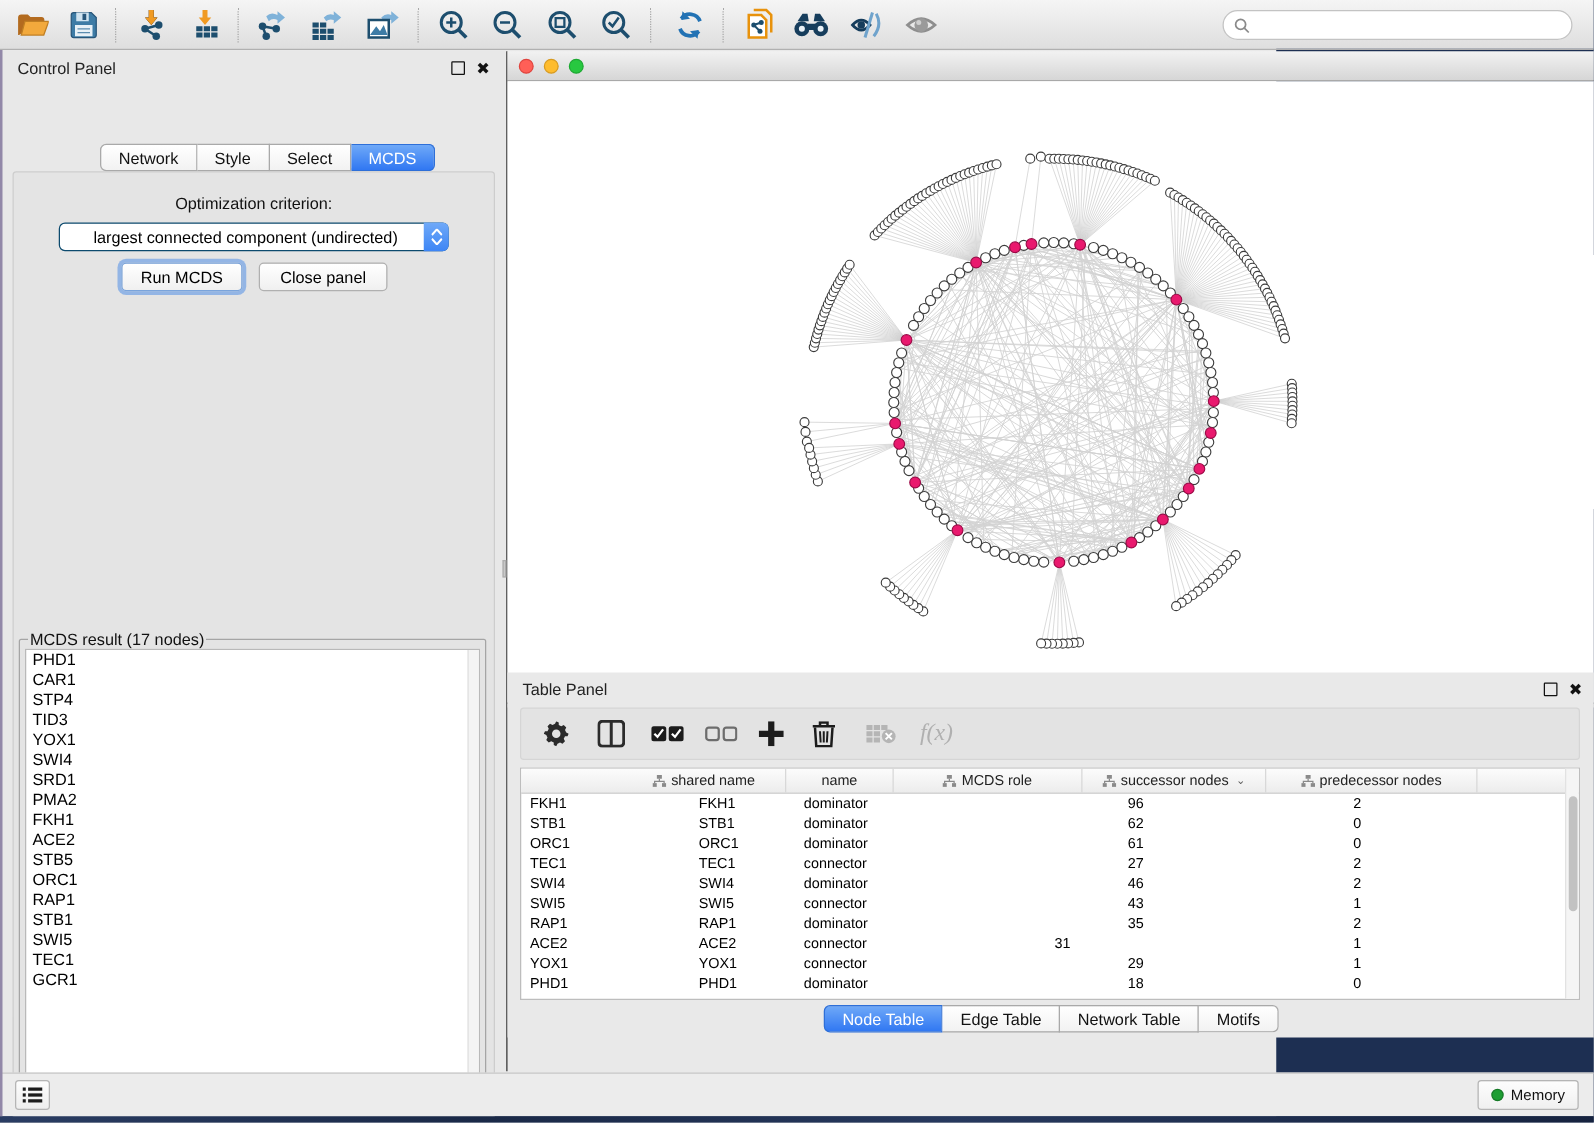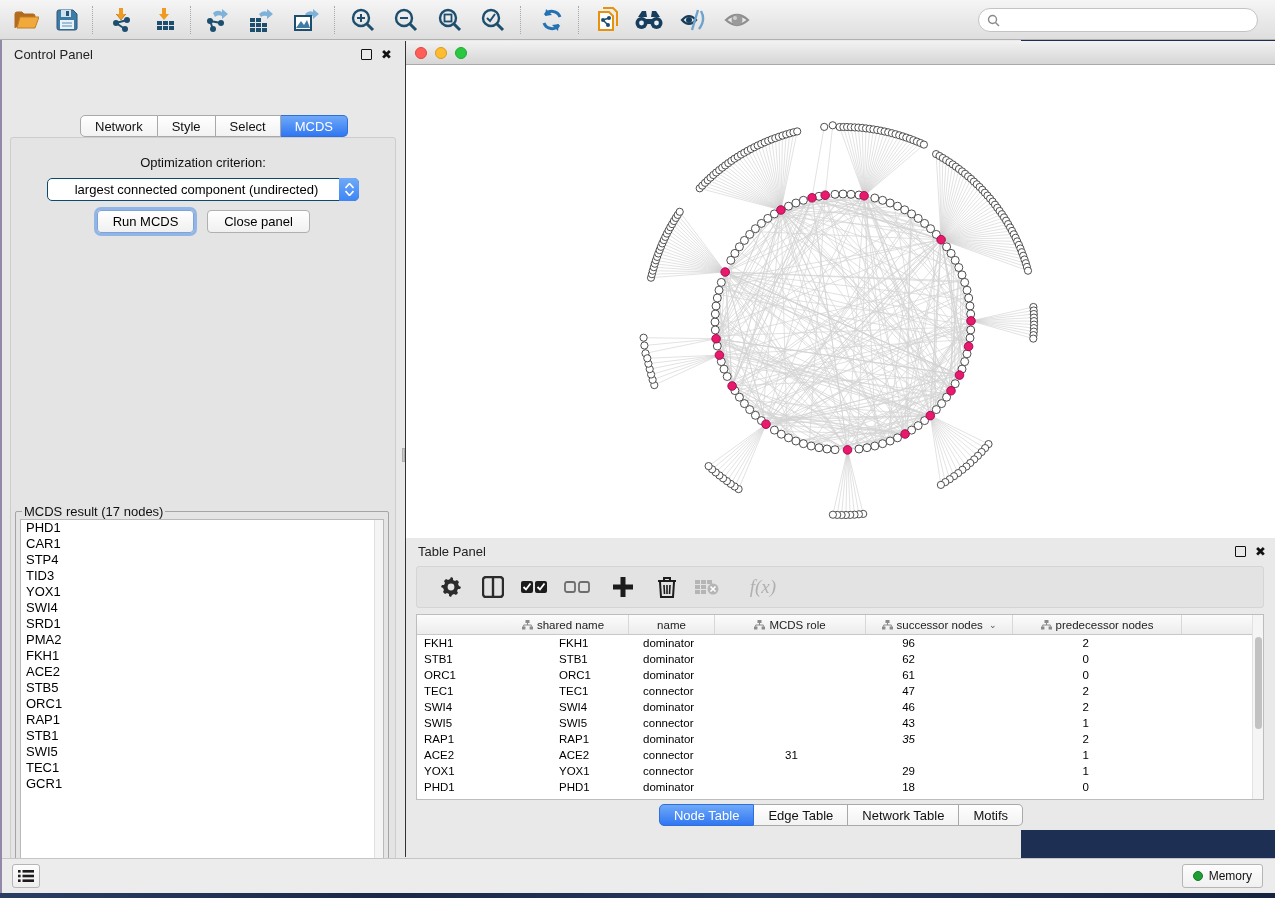"f(x)" .tp-tool { justify-content: flex-end -> flex-start }
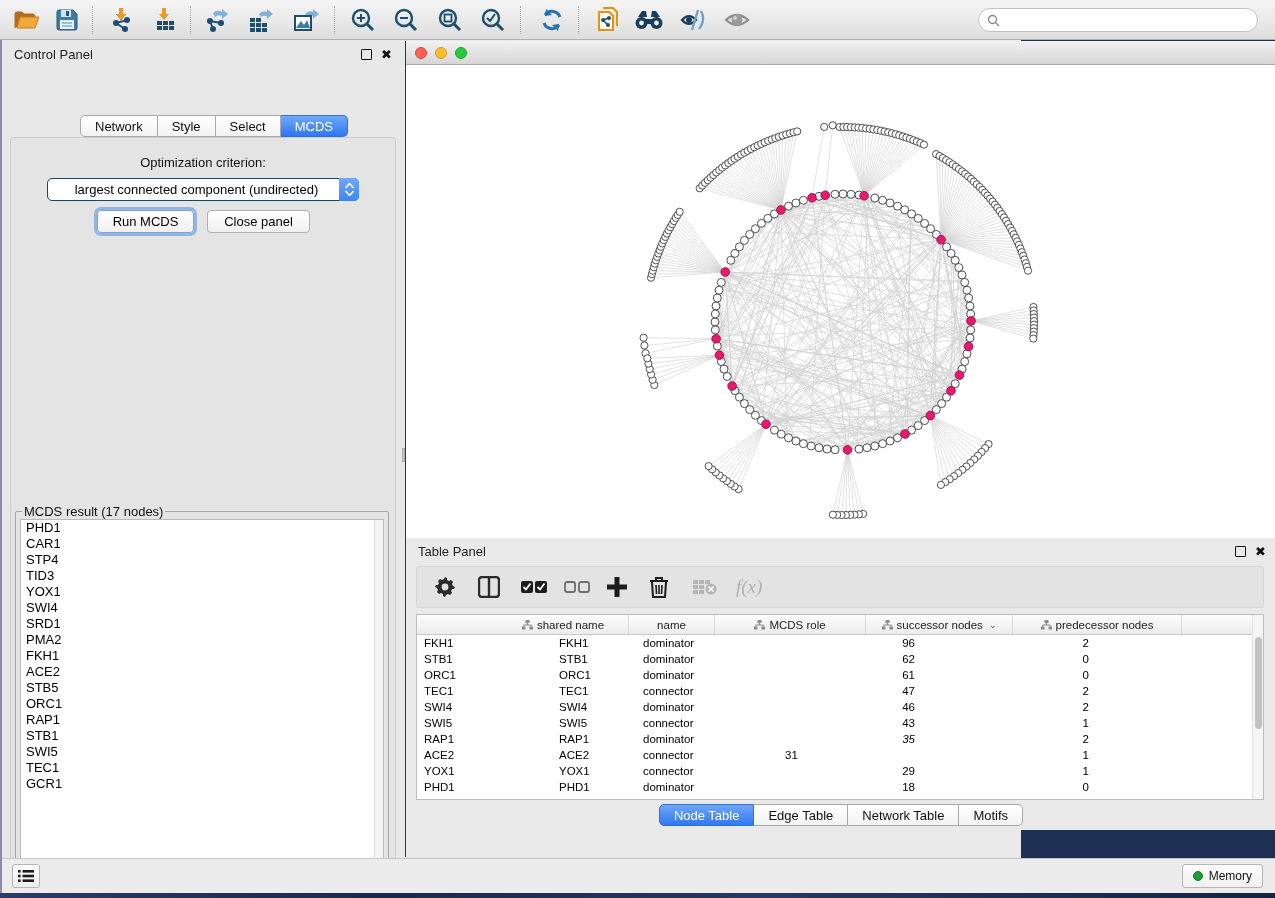"47" div.td { text: 47 -> 27 }
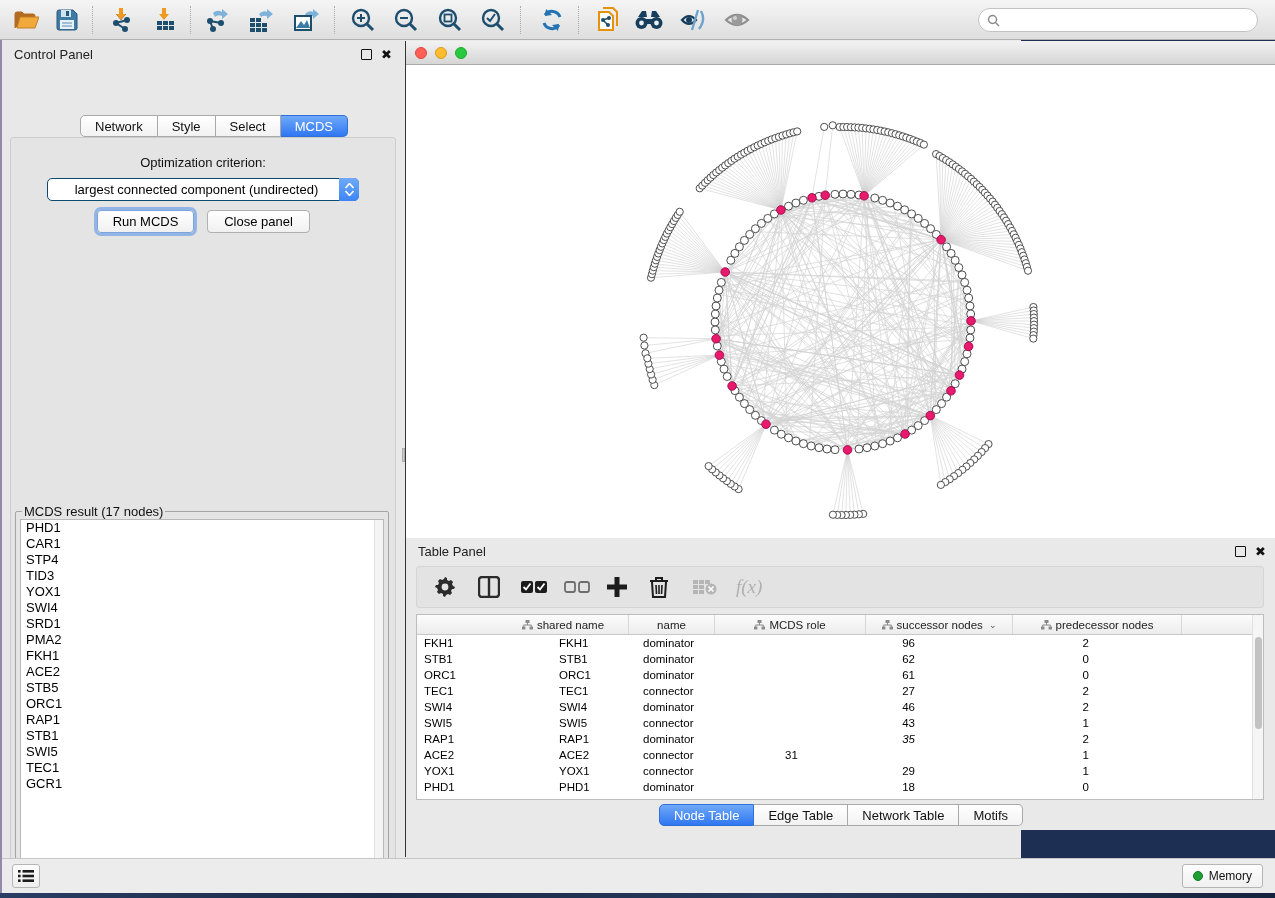"35" div.td { font-style: italic -> none }
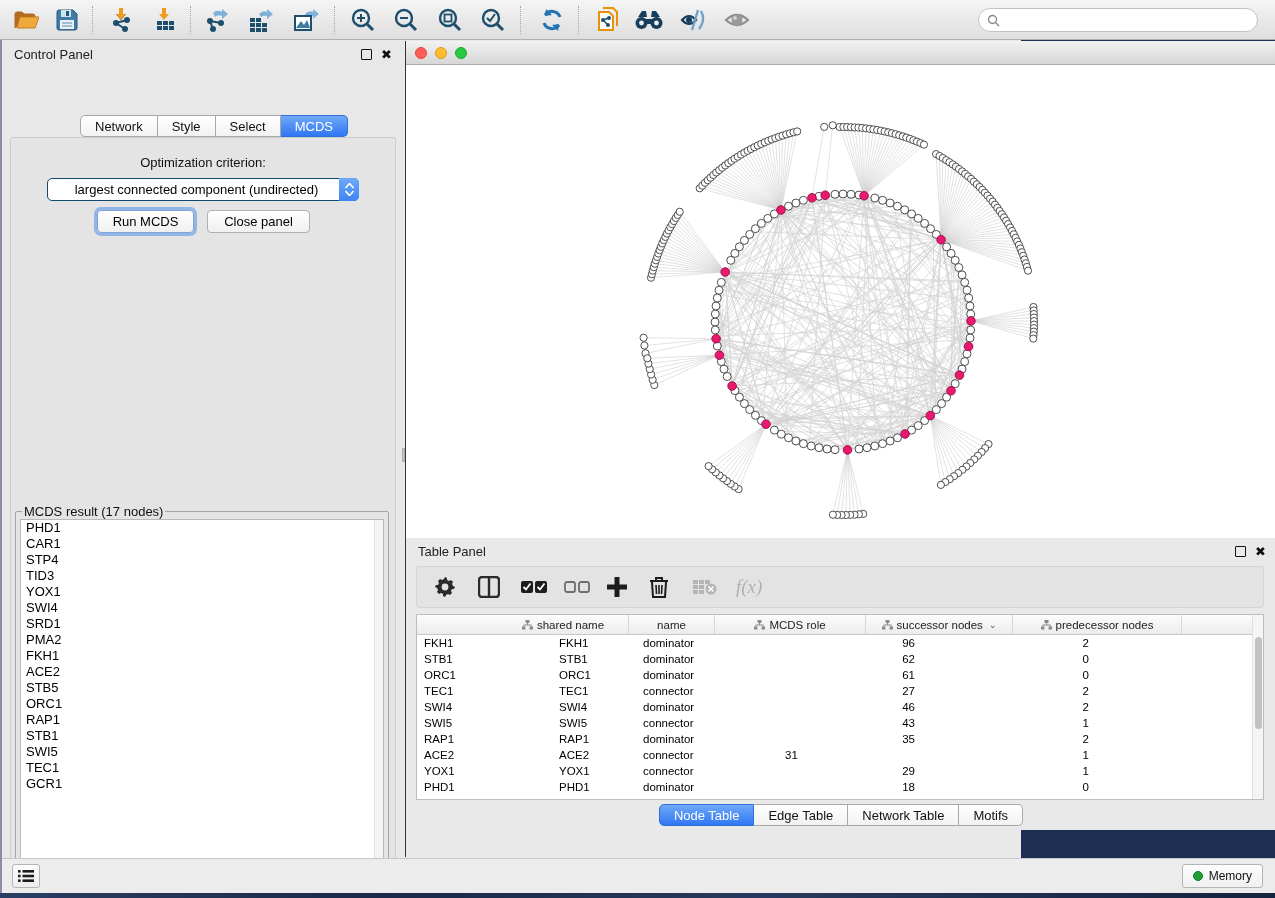"31" div.td { text-align: left -> center }
